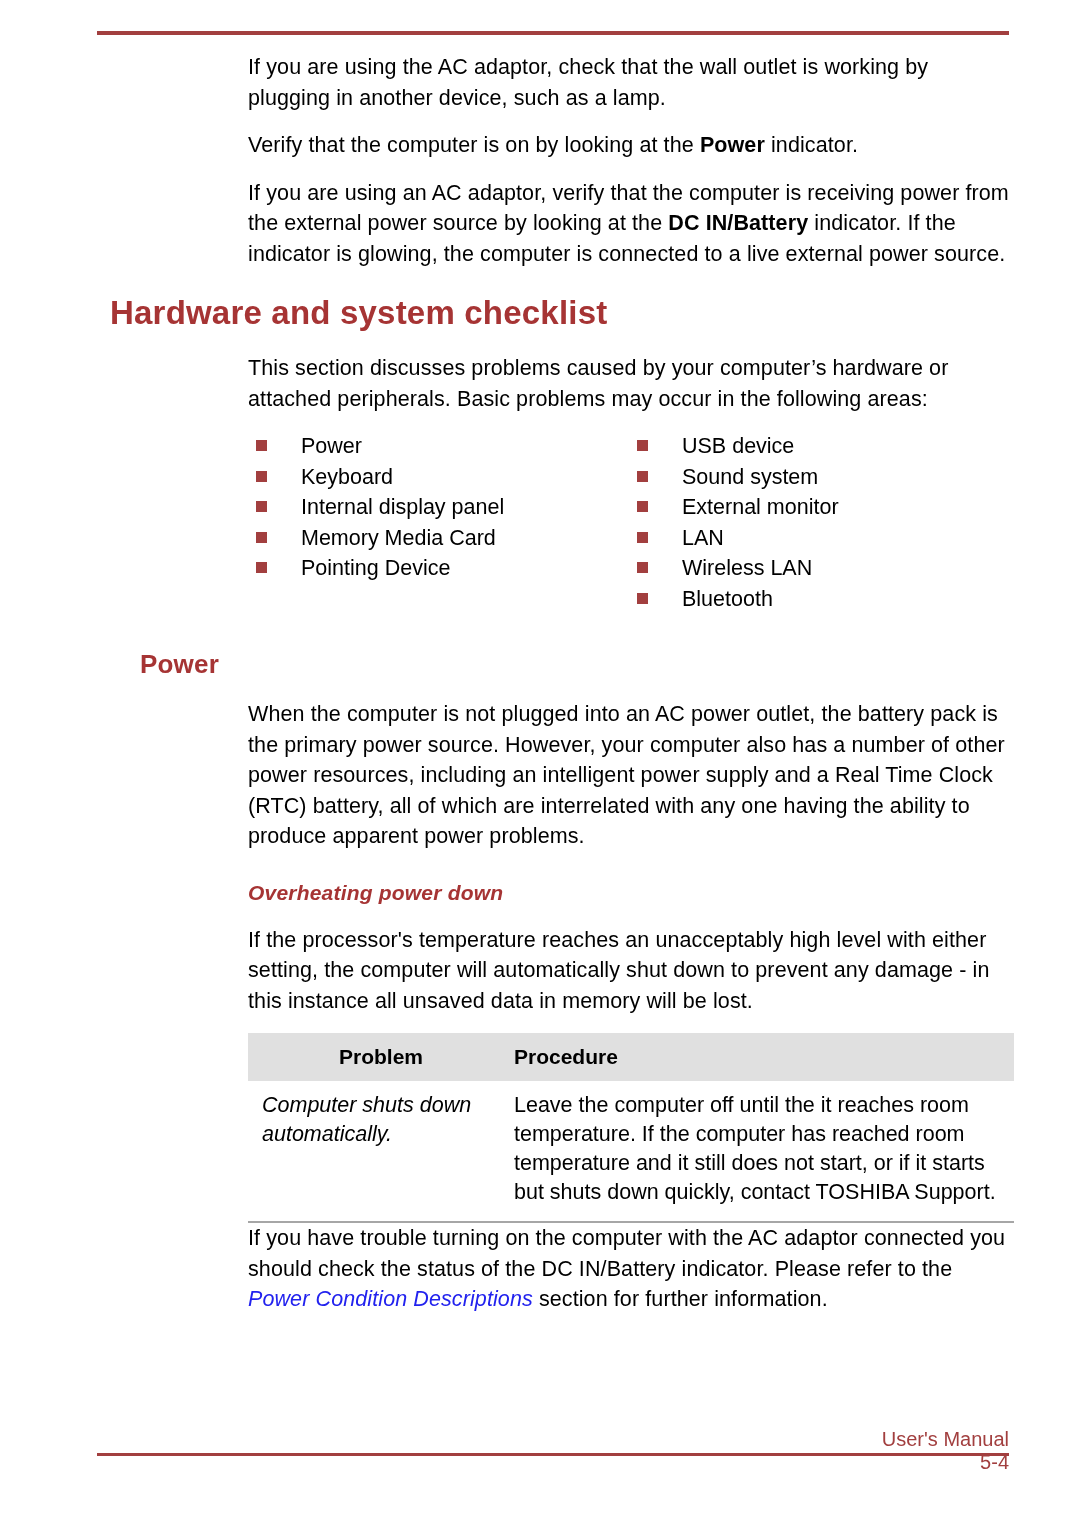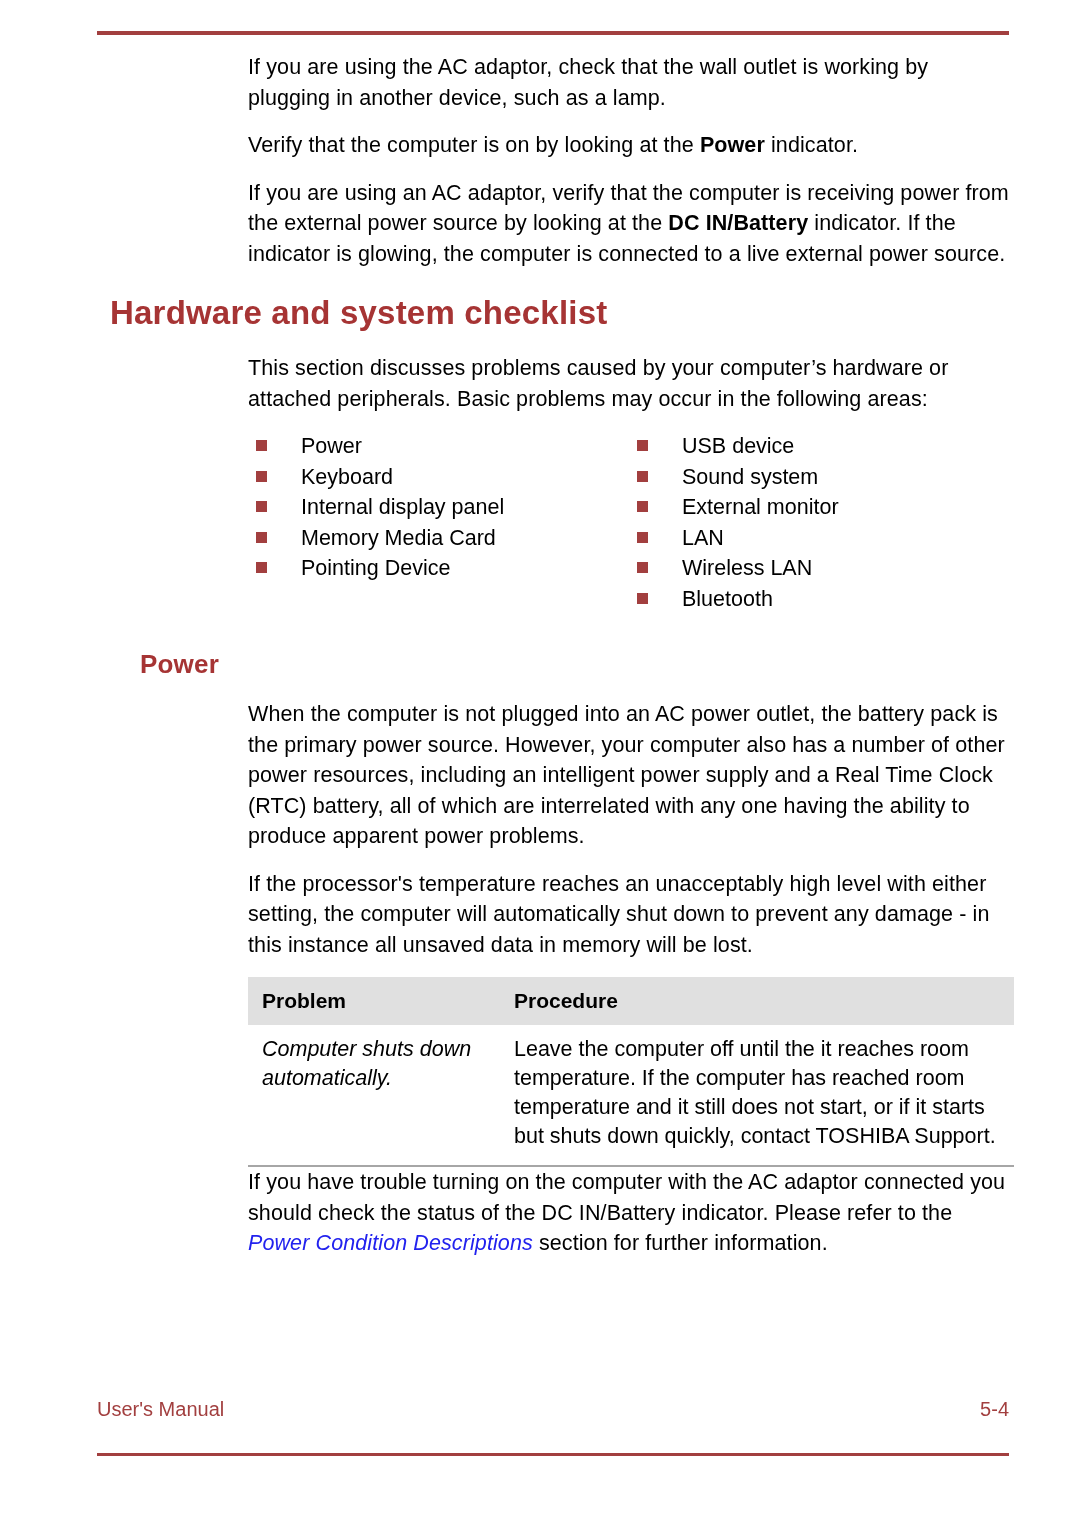"Overheating power down" h3.h-sub3 { html: none -> <h3>Overheating power down</h3> }
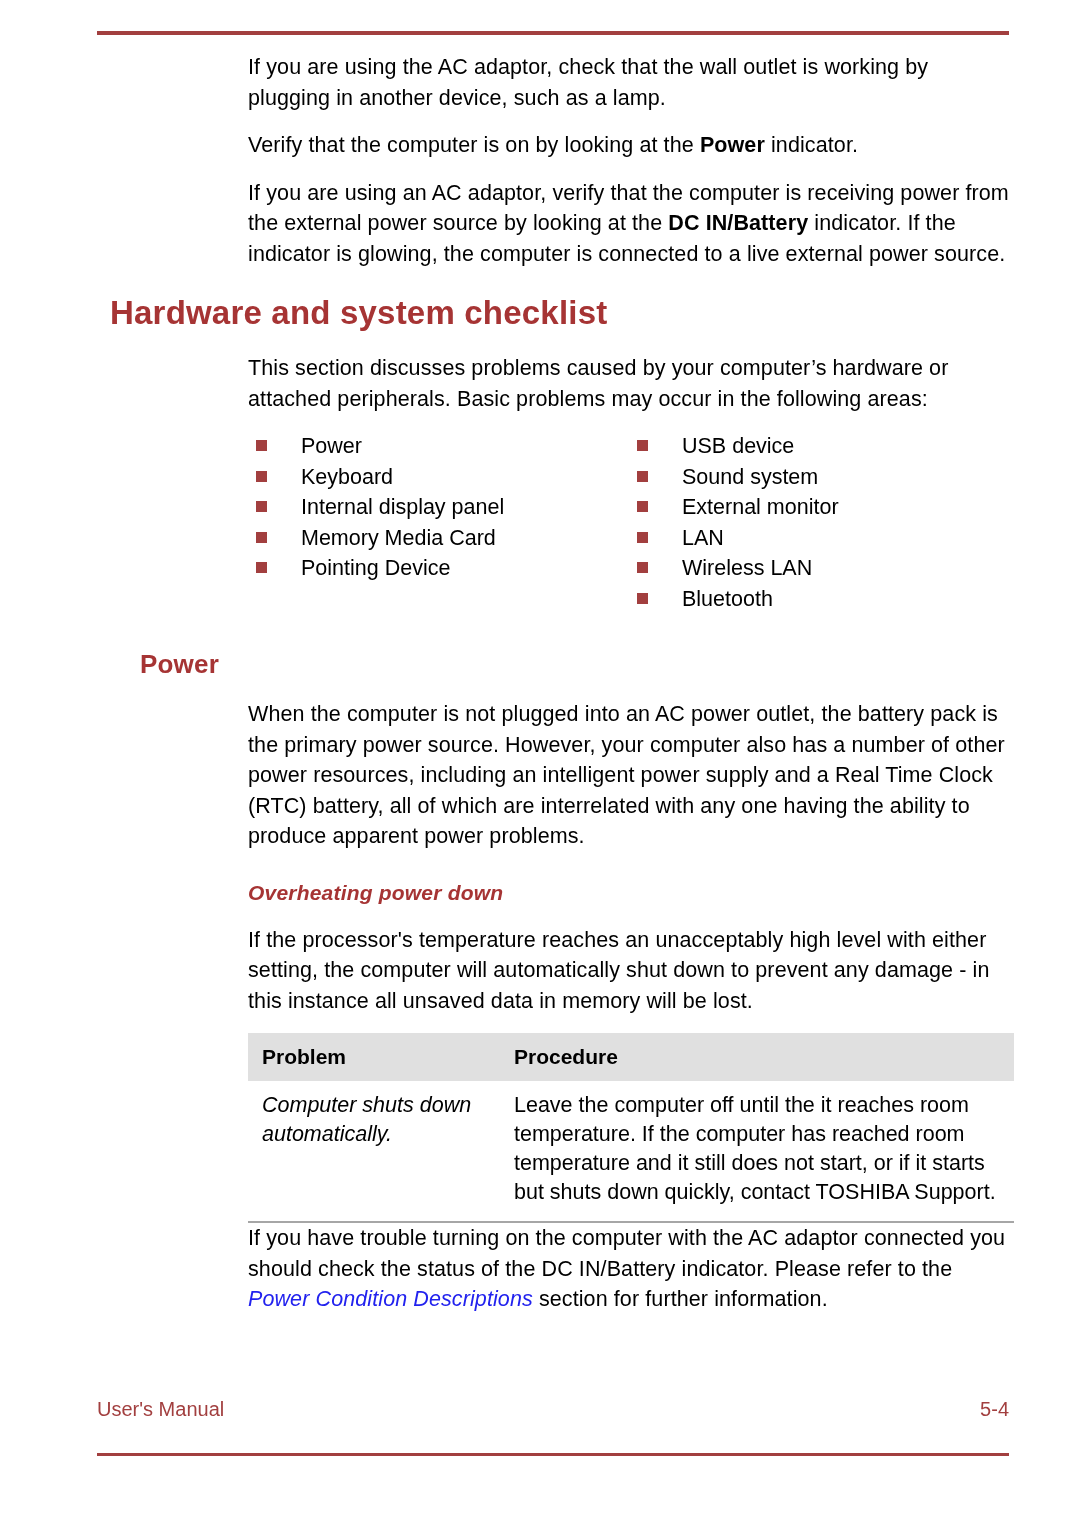"Problem" table.pt thead th.c1 { text-align: none -> center }
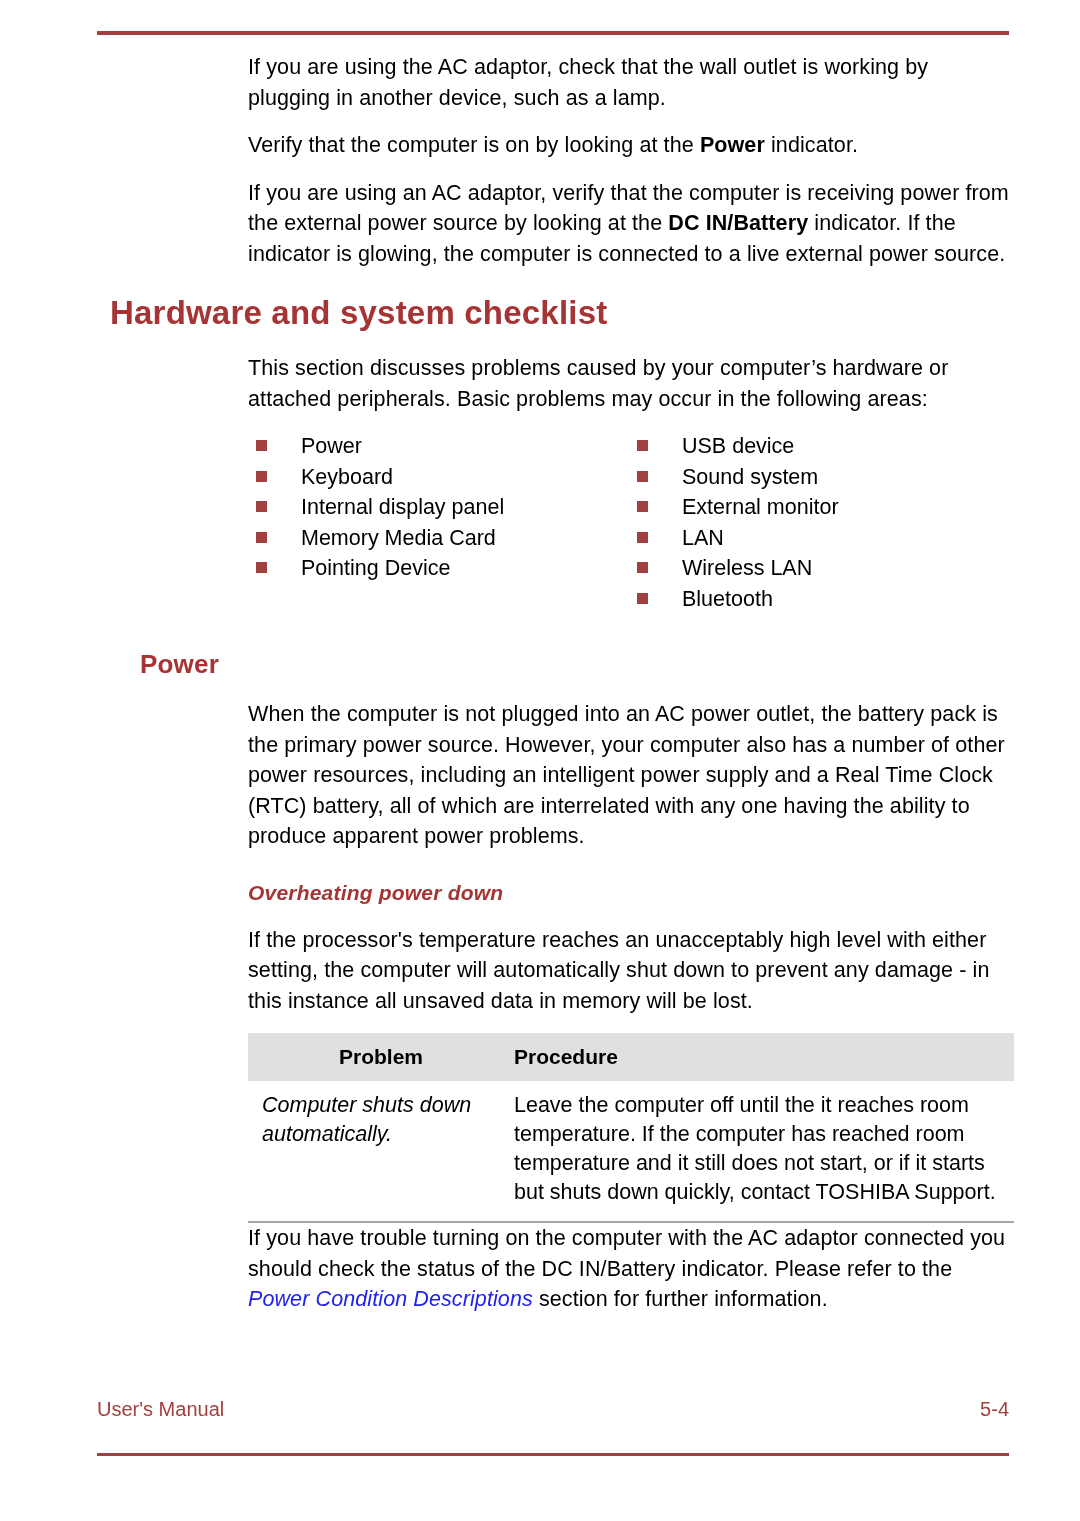"User's Manual" .footer { align-items: flex-start -> flex-end; flex-direction: none -> column; top: 1398px -> 1428px }
